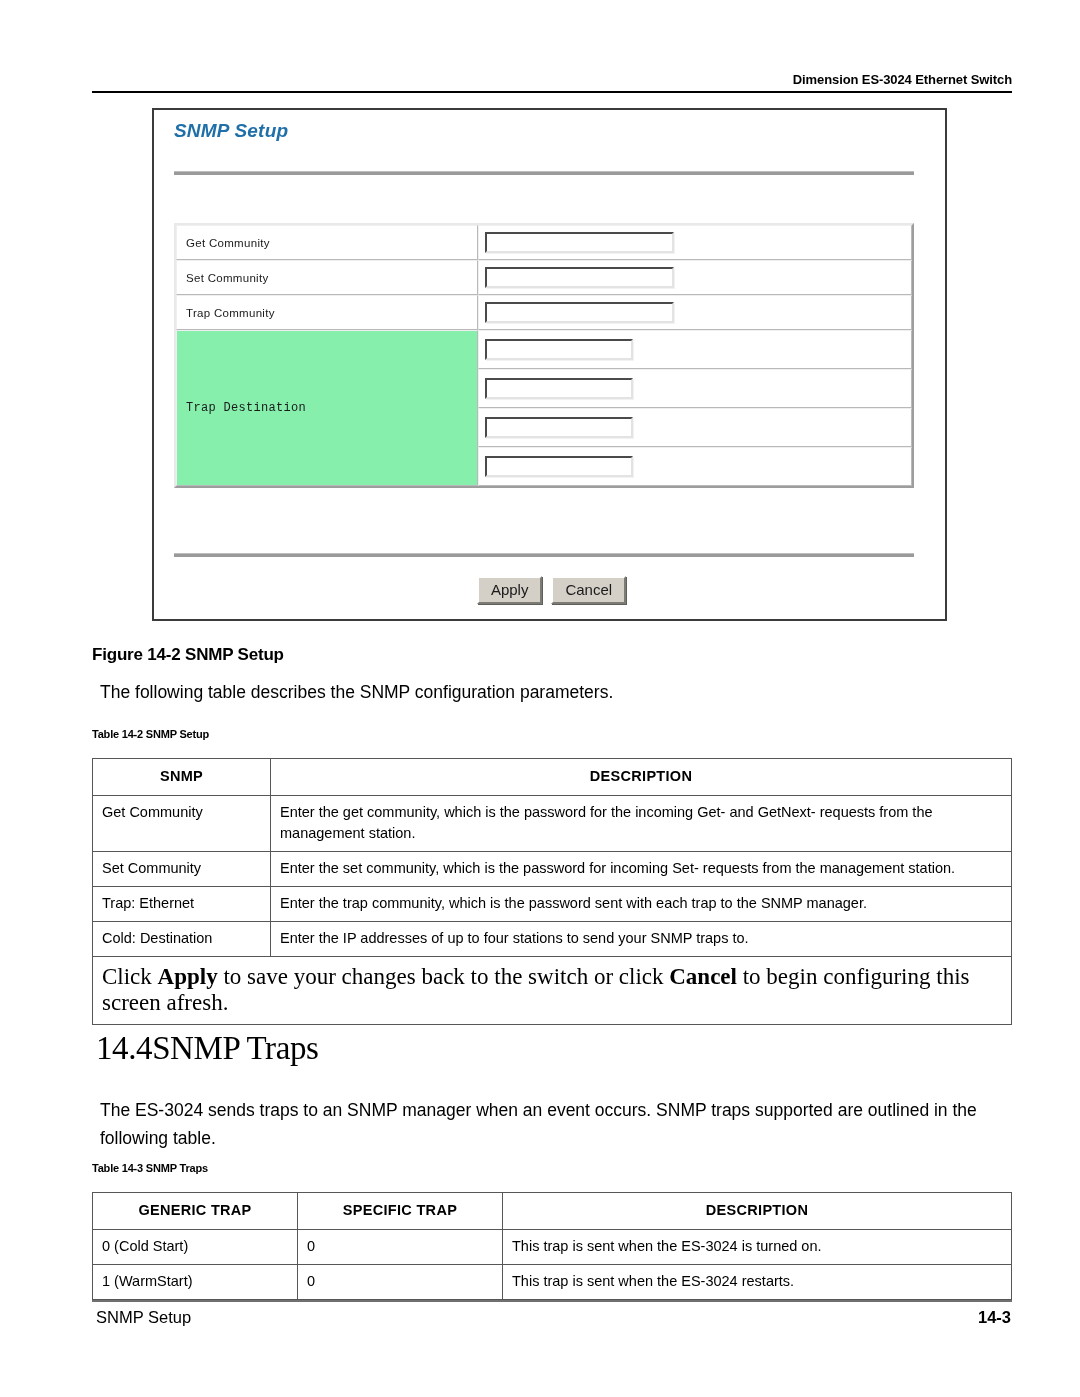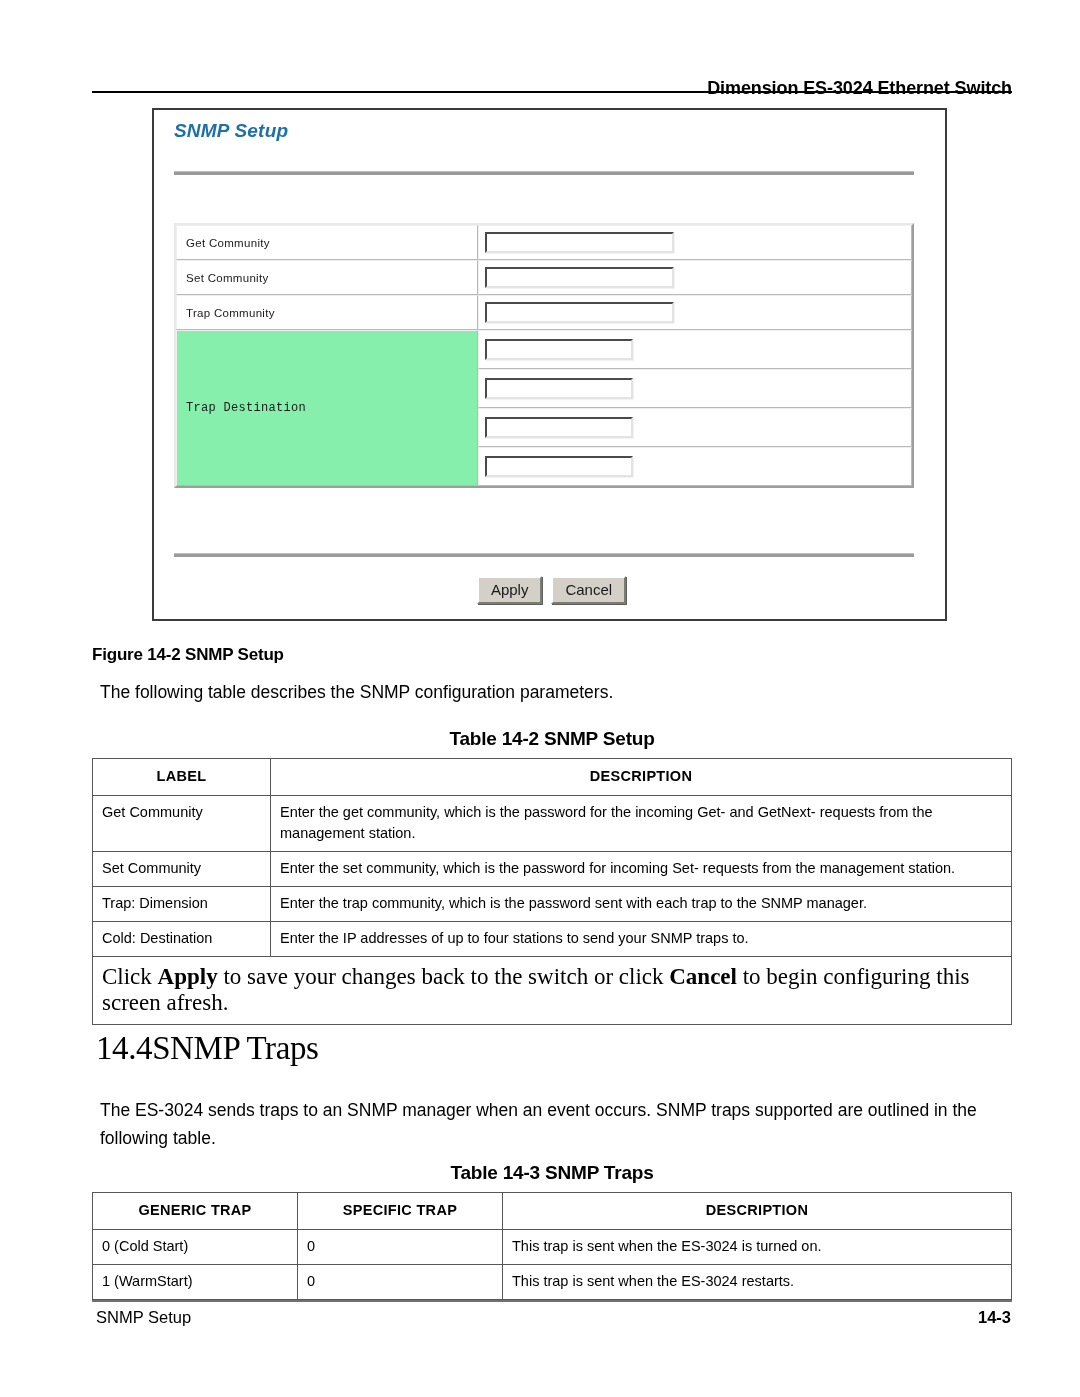"Dimension ES-3024 Ethernet Switch" .doc-header { font-size: 18px -> 13px; top: 78px -> 72px }
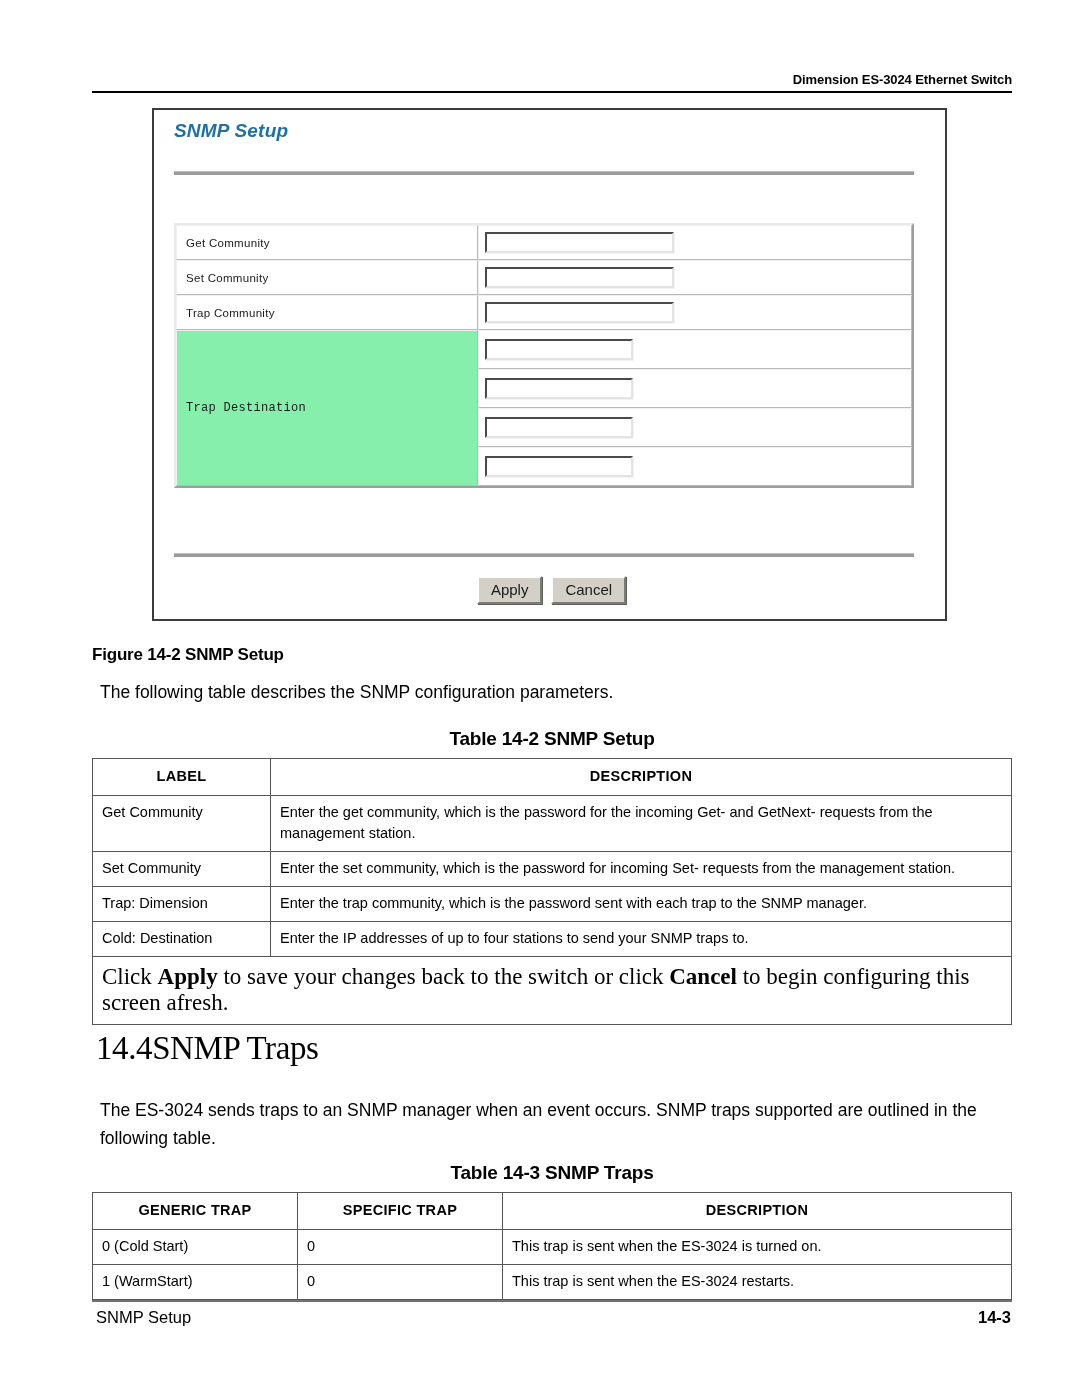"Table 14-2 SNMP Setup" .tbl-caption { font-size: 19px -> 11px; text-align: center -> none }
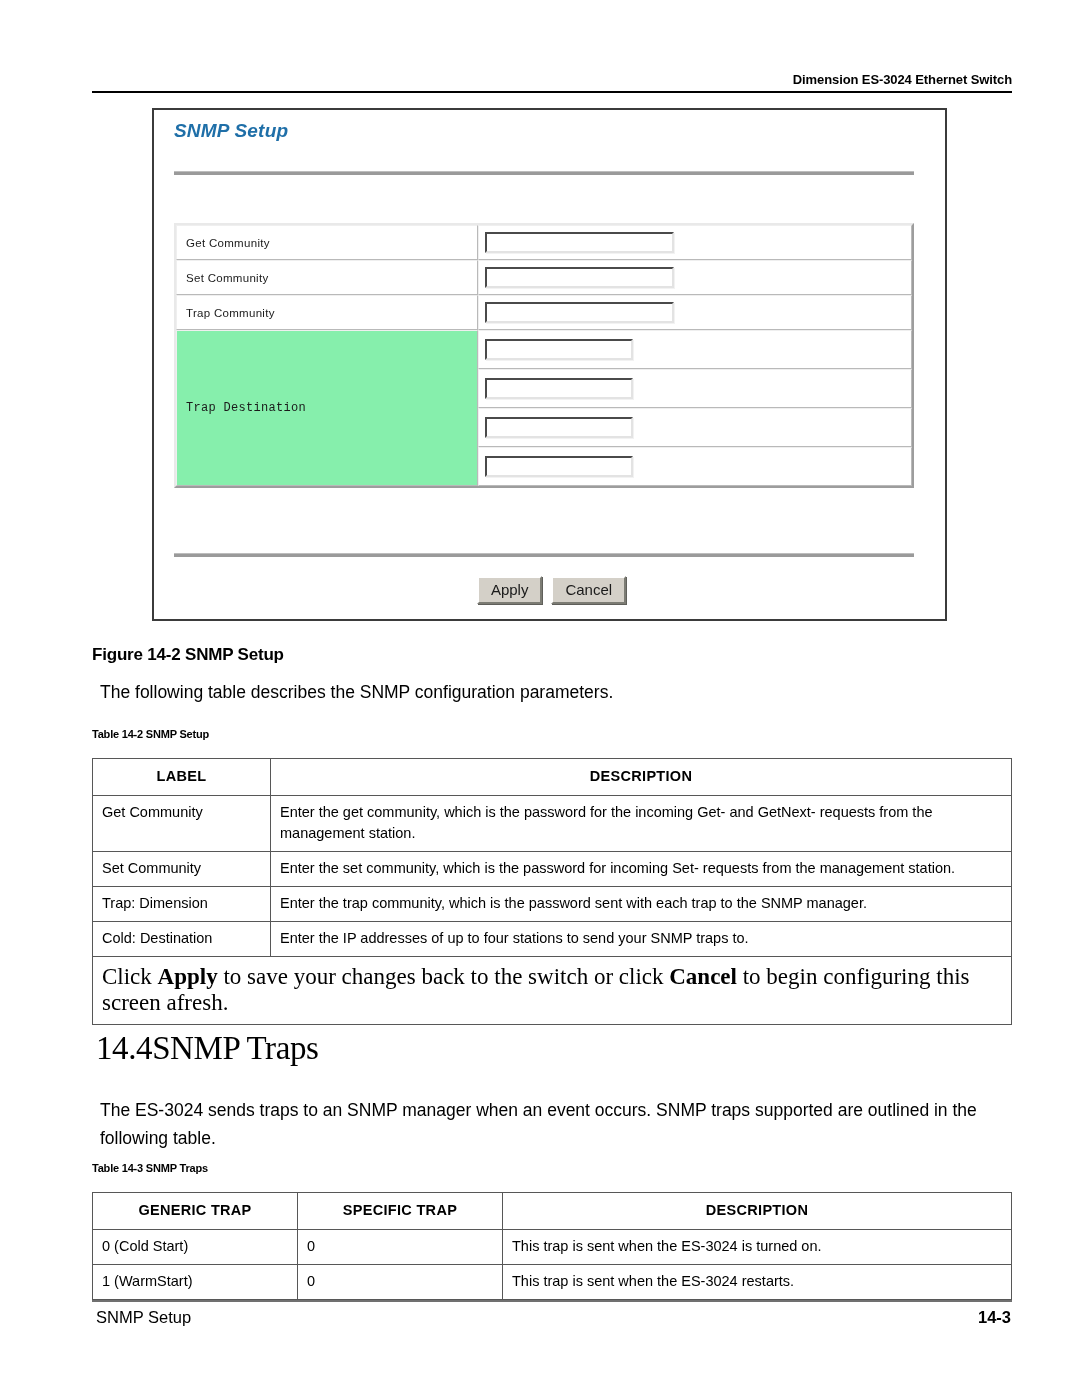"LABEL" th { text: LABEL -> SNMP }
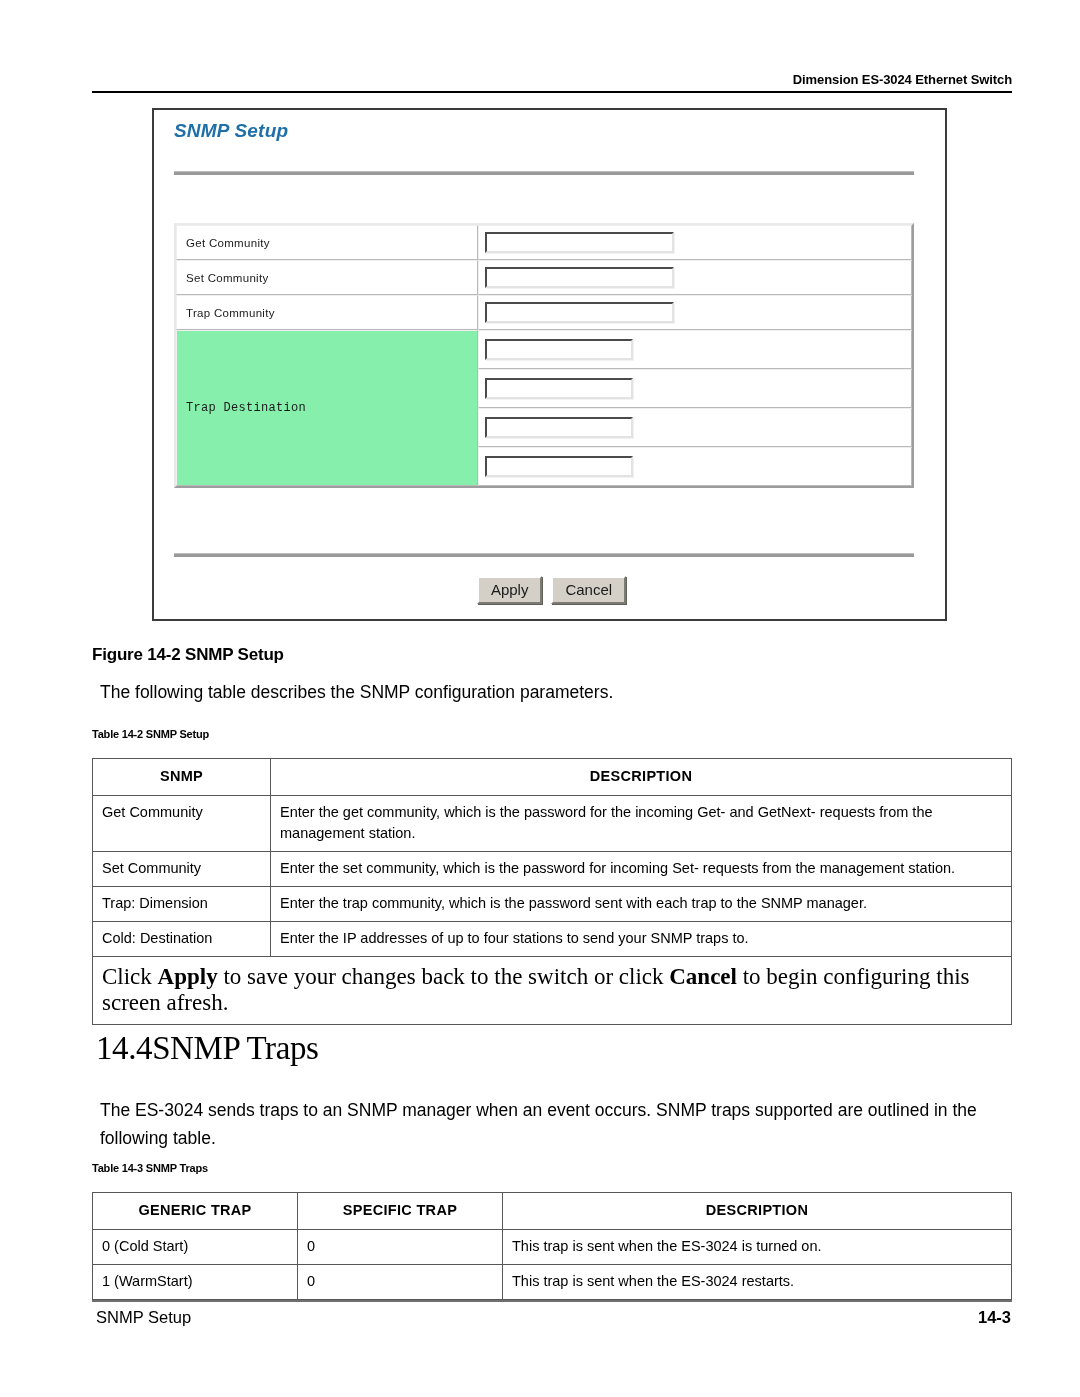"Trap: Dimension" td { text: Dimension -> Ethernet }
